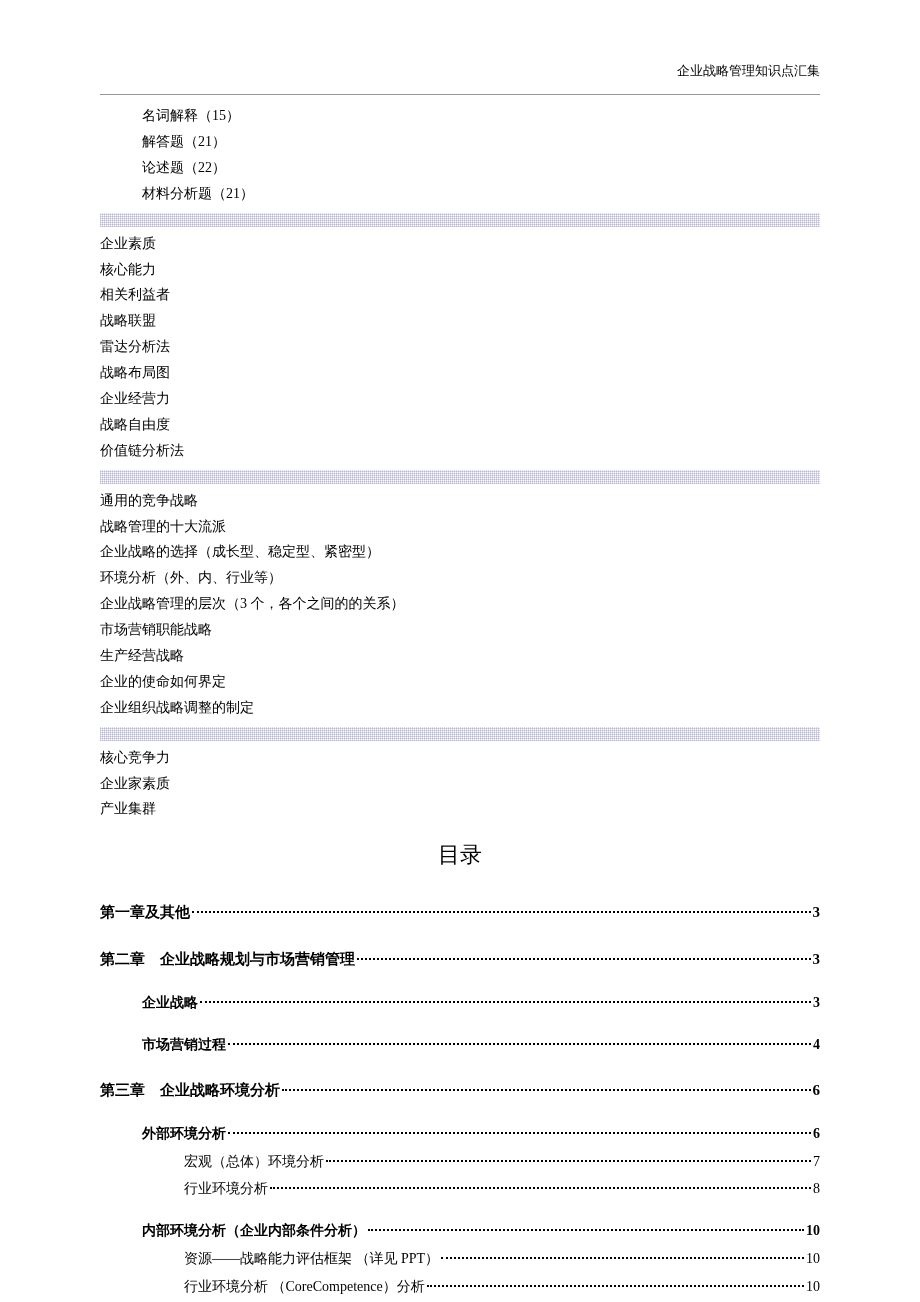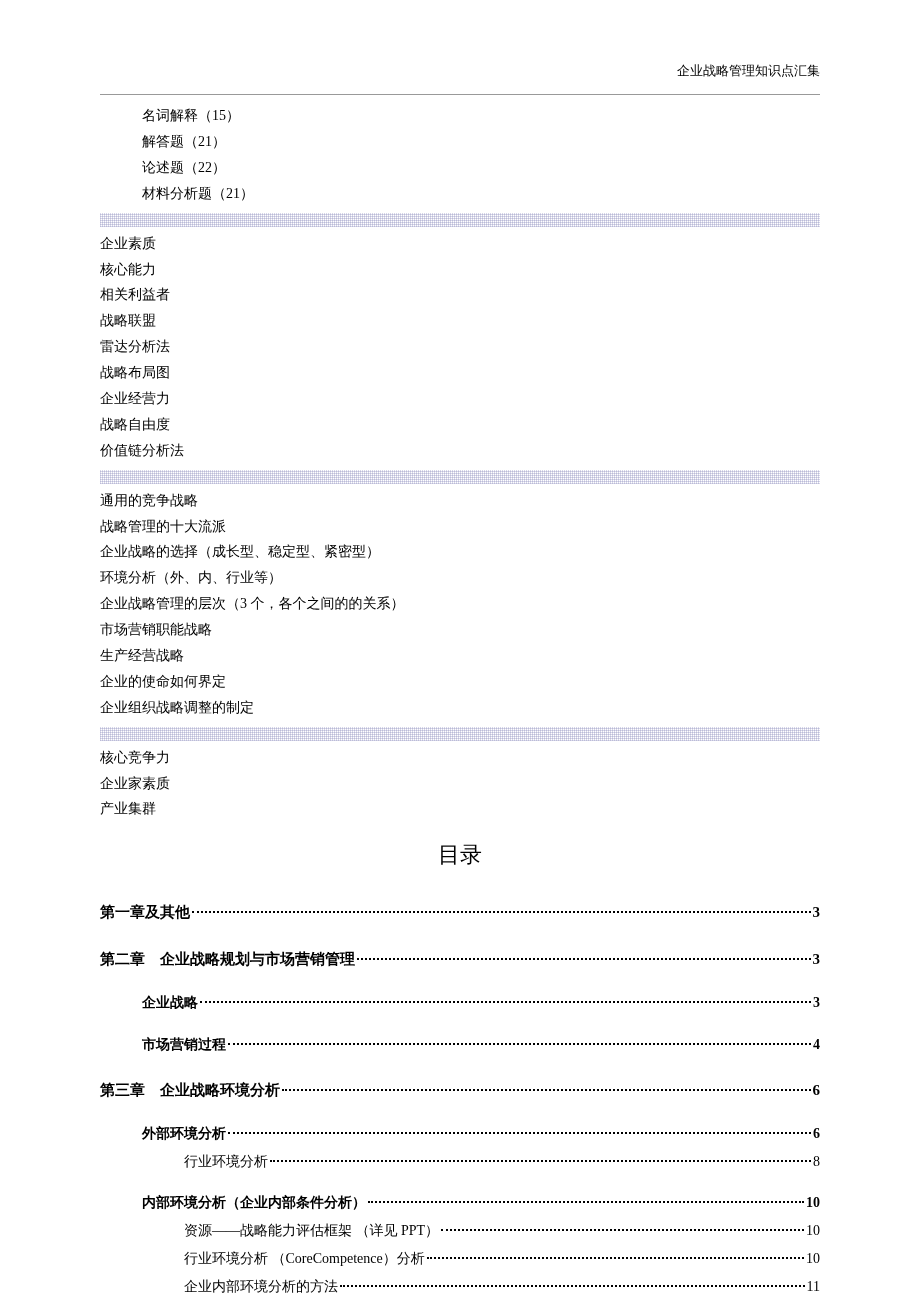"宏观（总体）环境分析" div.toc-row { html: none -> <div> <span>宏观（总体）环境分析</span> <span></span> <span>7</span> </div> }
